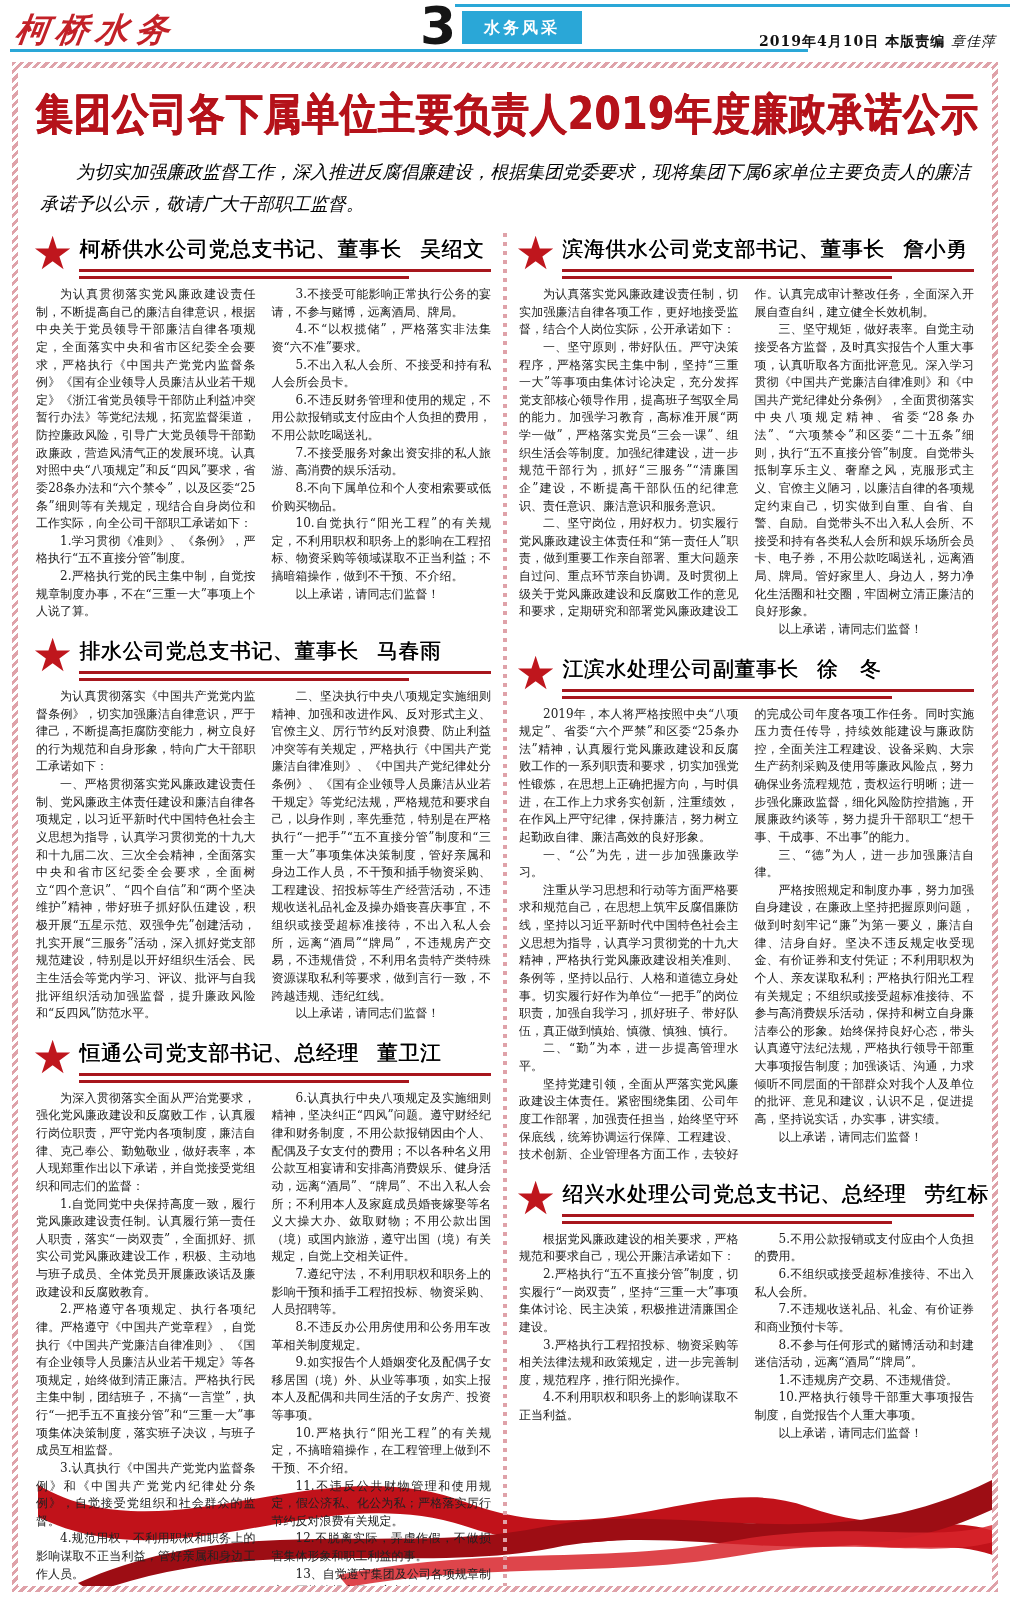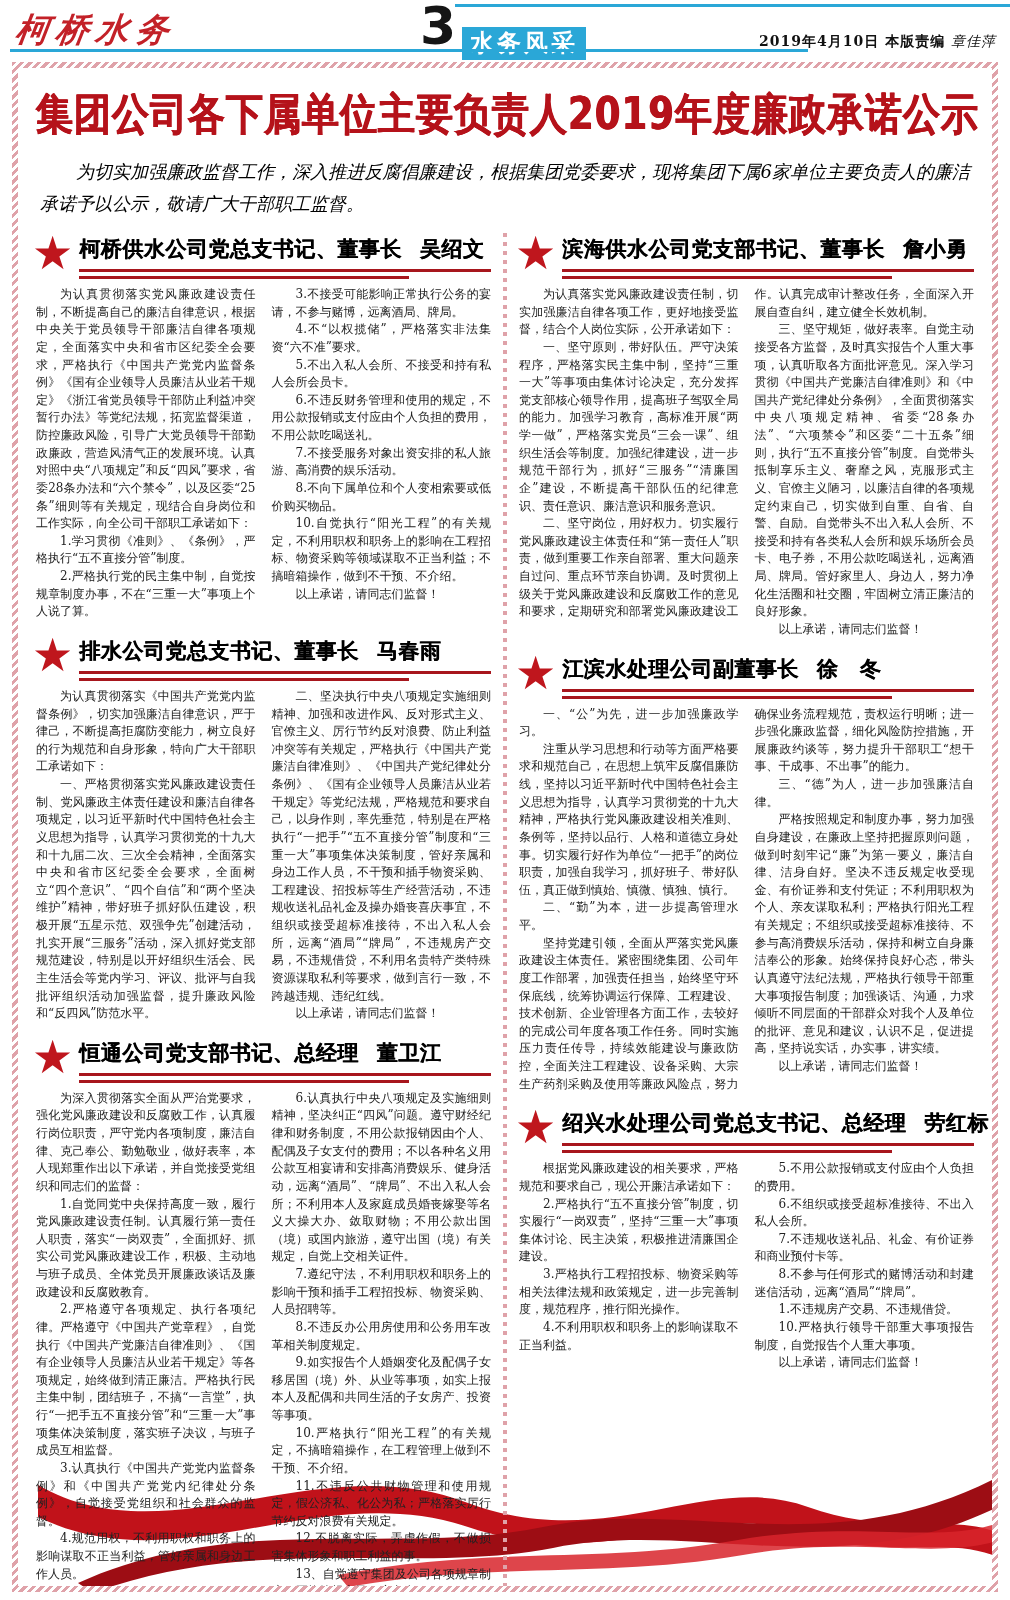"水务风采" .badge { font-size: 24px -> 16px; top: 27px -> 11px }
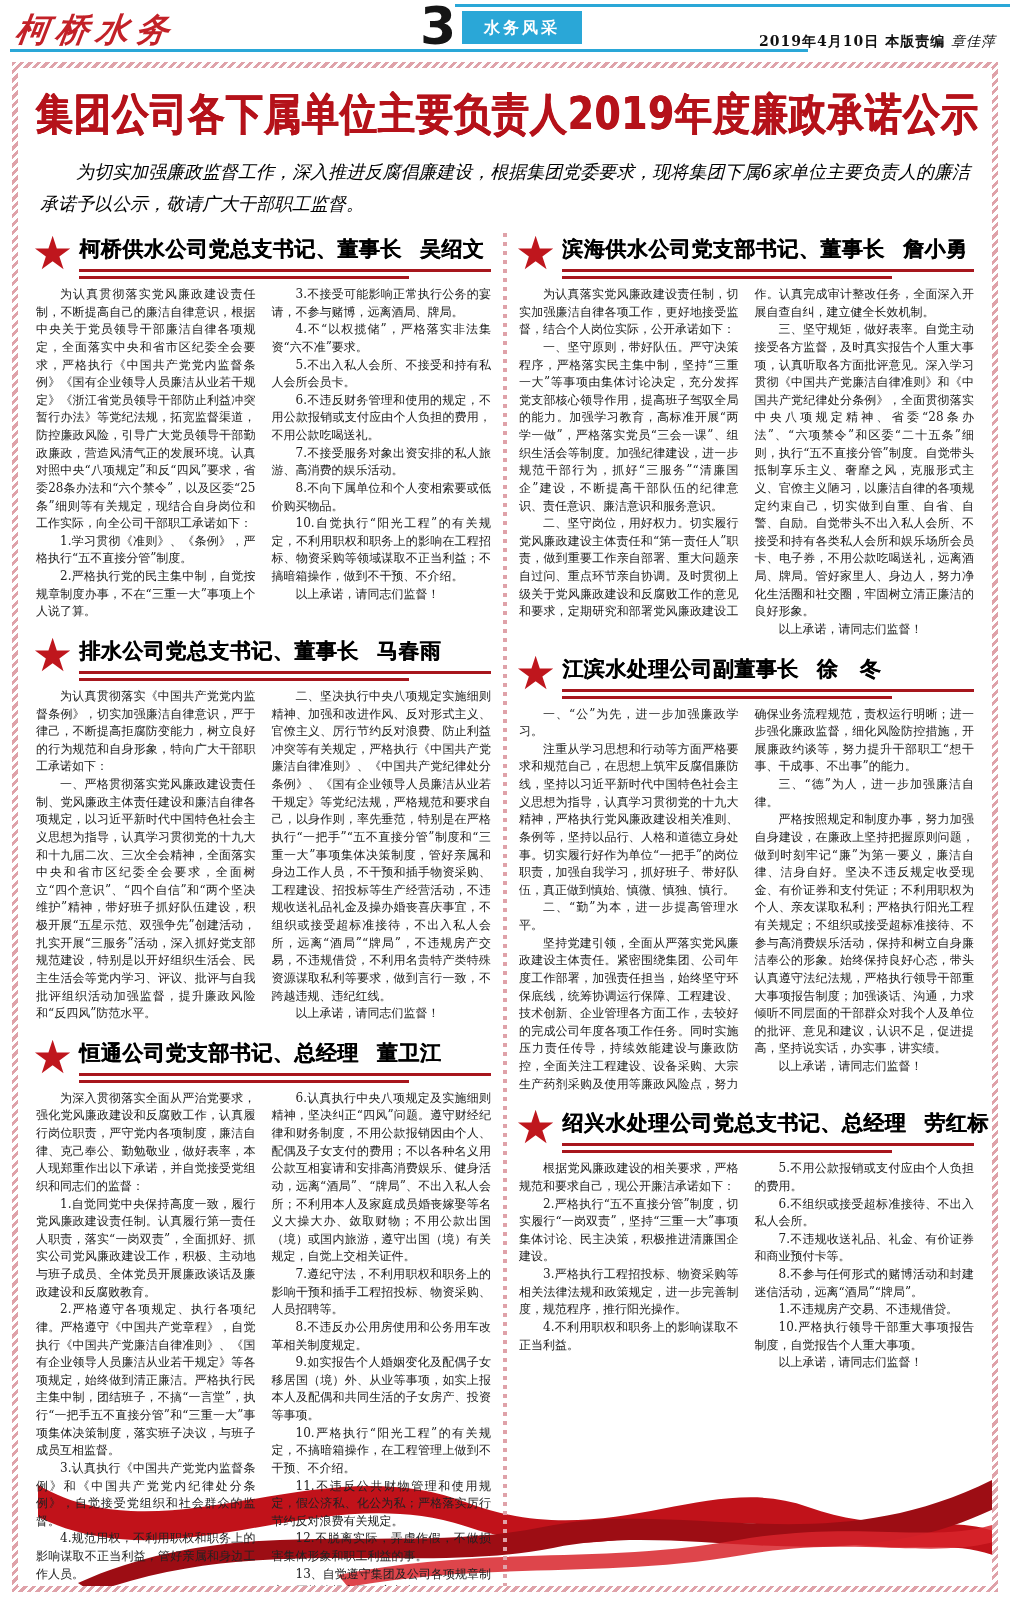"柯桥供水公司党总支书记、董事长 吴绍文" .sec-title { font-weight: 700 -> 400 }
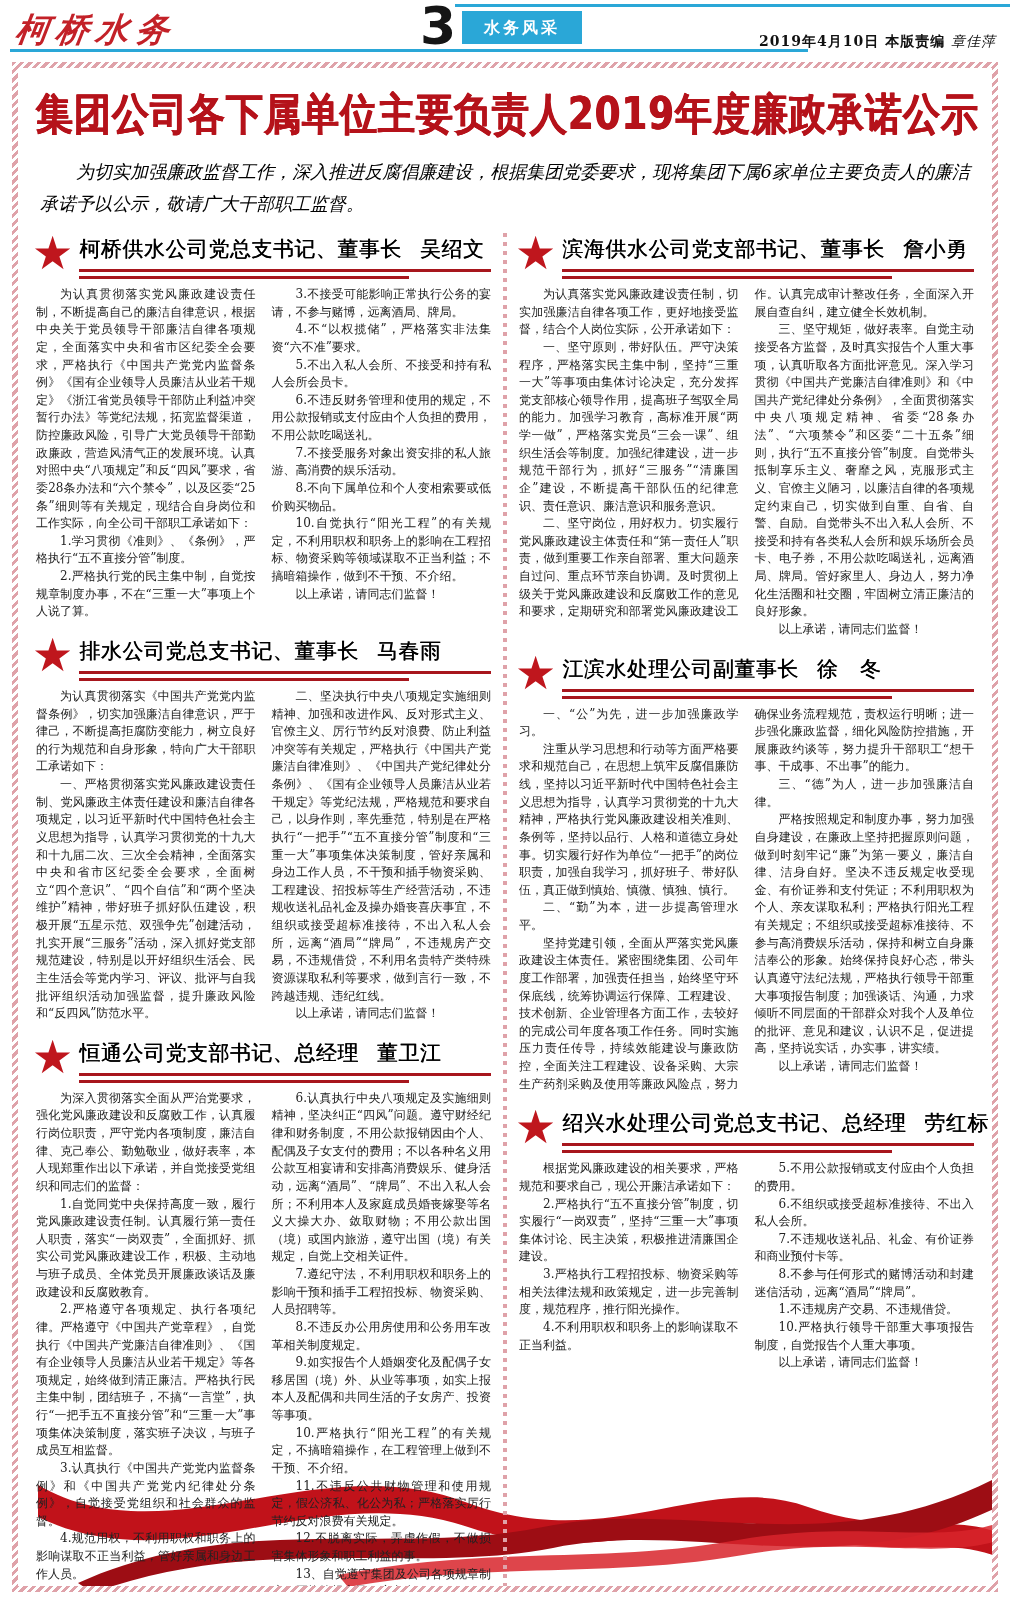"2019年，本人将严格按照中央“八项规定”、省委“六个严禁”和区委“25条办法”" p { html: none -> <p>2019年，本人将严格按照中央“八项规定”、省委“六个严禁”和区委“25条办法”精神，认真履行党风廉政建设和反腐败工作的一系列职责和要求，切实加强党性锻炼，在思想上正确把握方向，与时俱进，在工作上力求务实创新，注重绩效，在作风上严守纪律，保持廉洁，努力树立起勤政自律、廉洁高效的良好形象。</p> }
